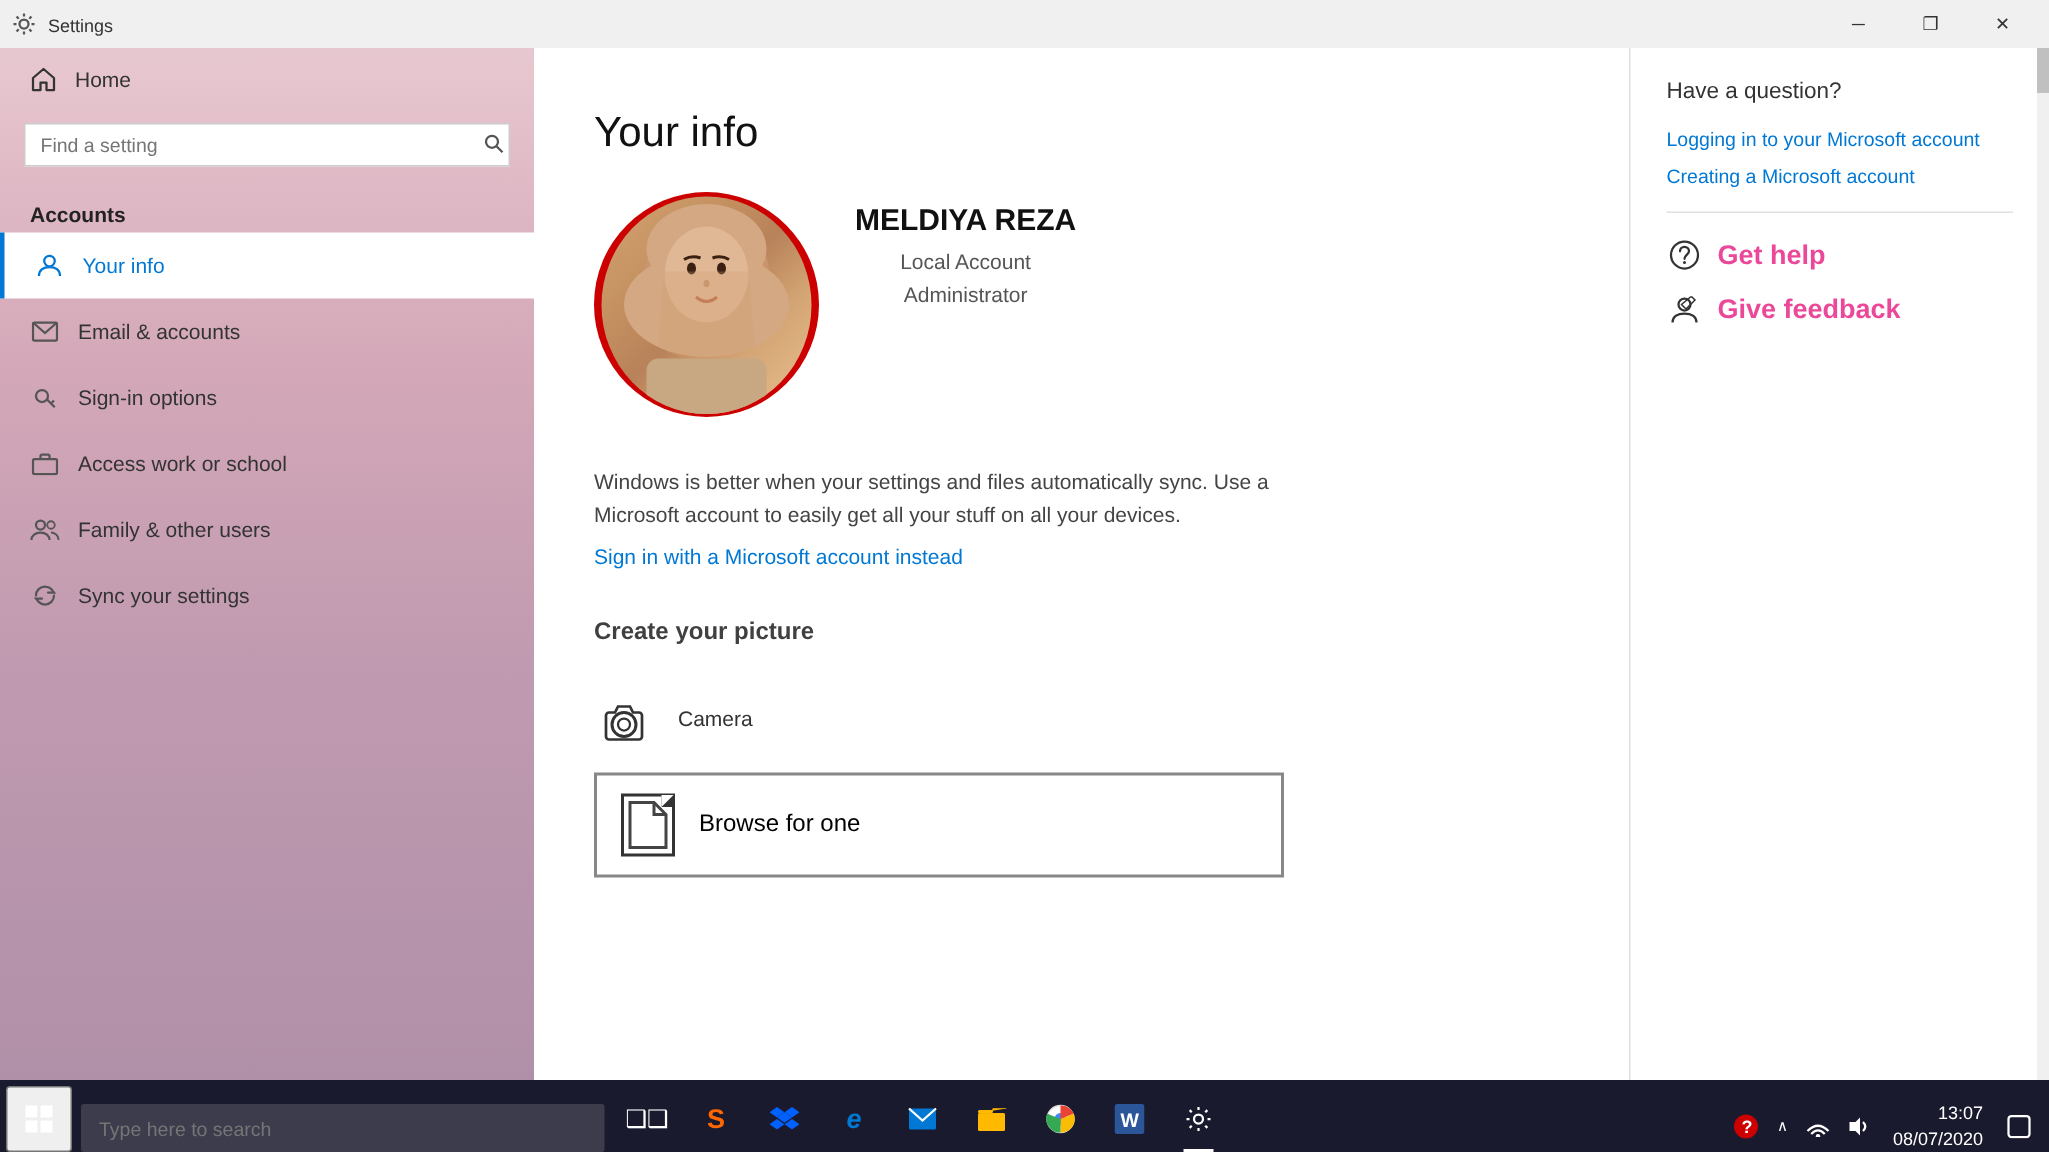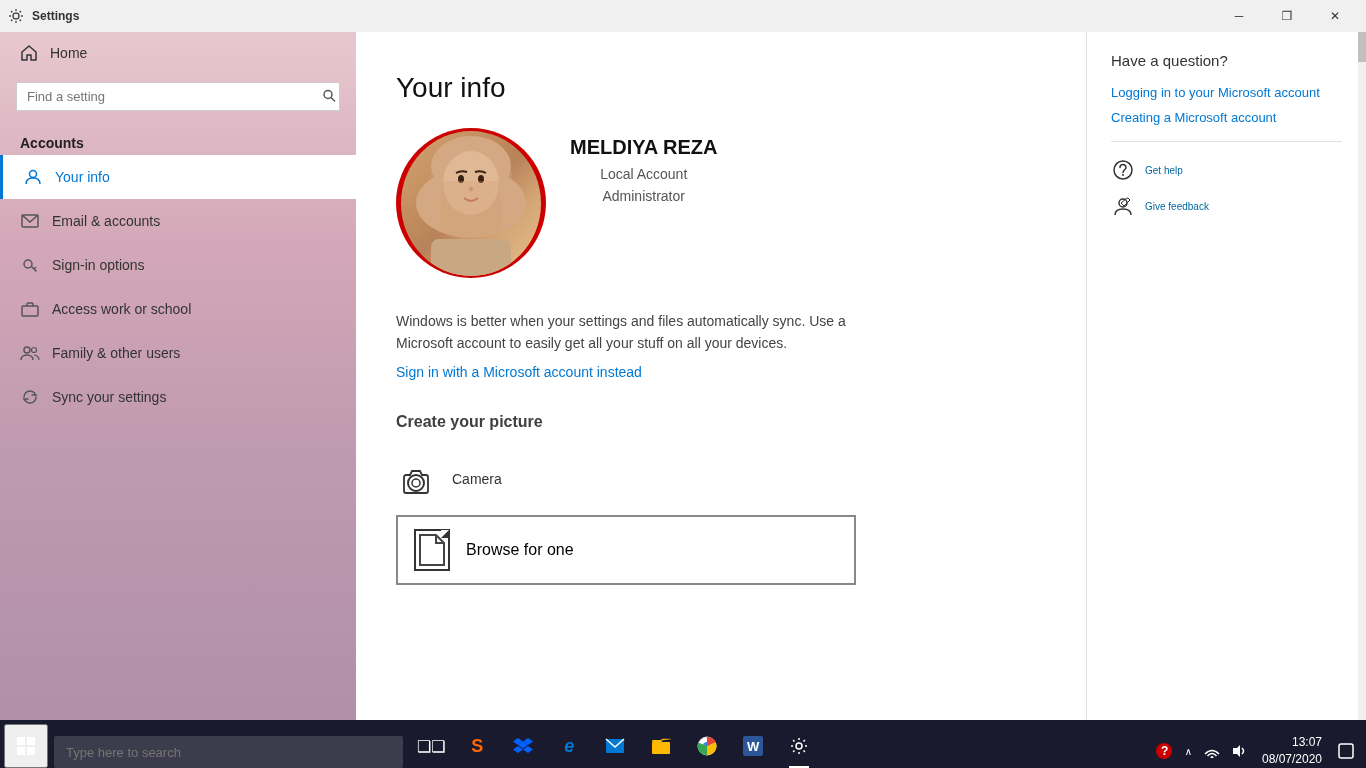"Settings" .title-bar-left { align-items: center -> flex-end; font-weight: bold -> none }
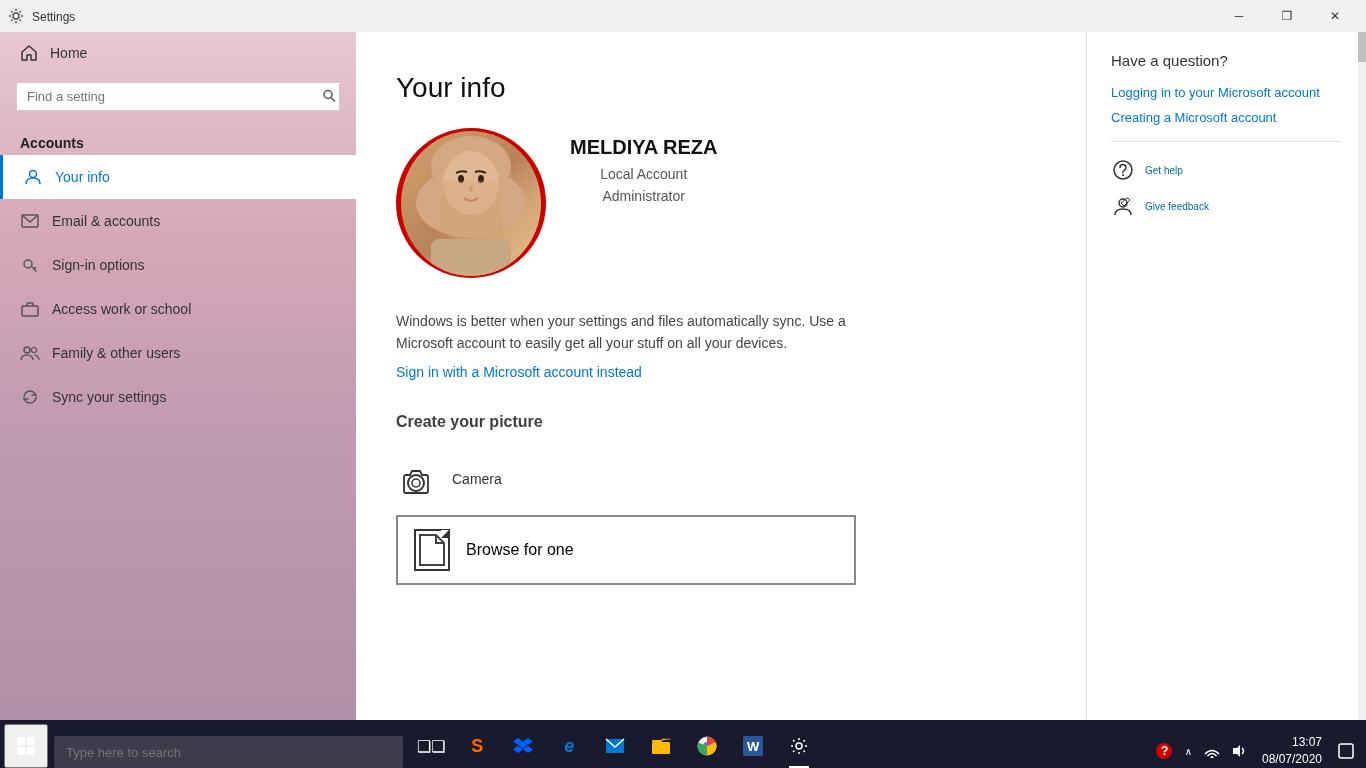"Get help" .help-action-link { color: #0369a1 -> #ec4899; font-size: 10px -> 18px; font-weight: none -> bold }
